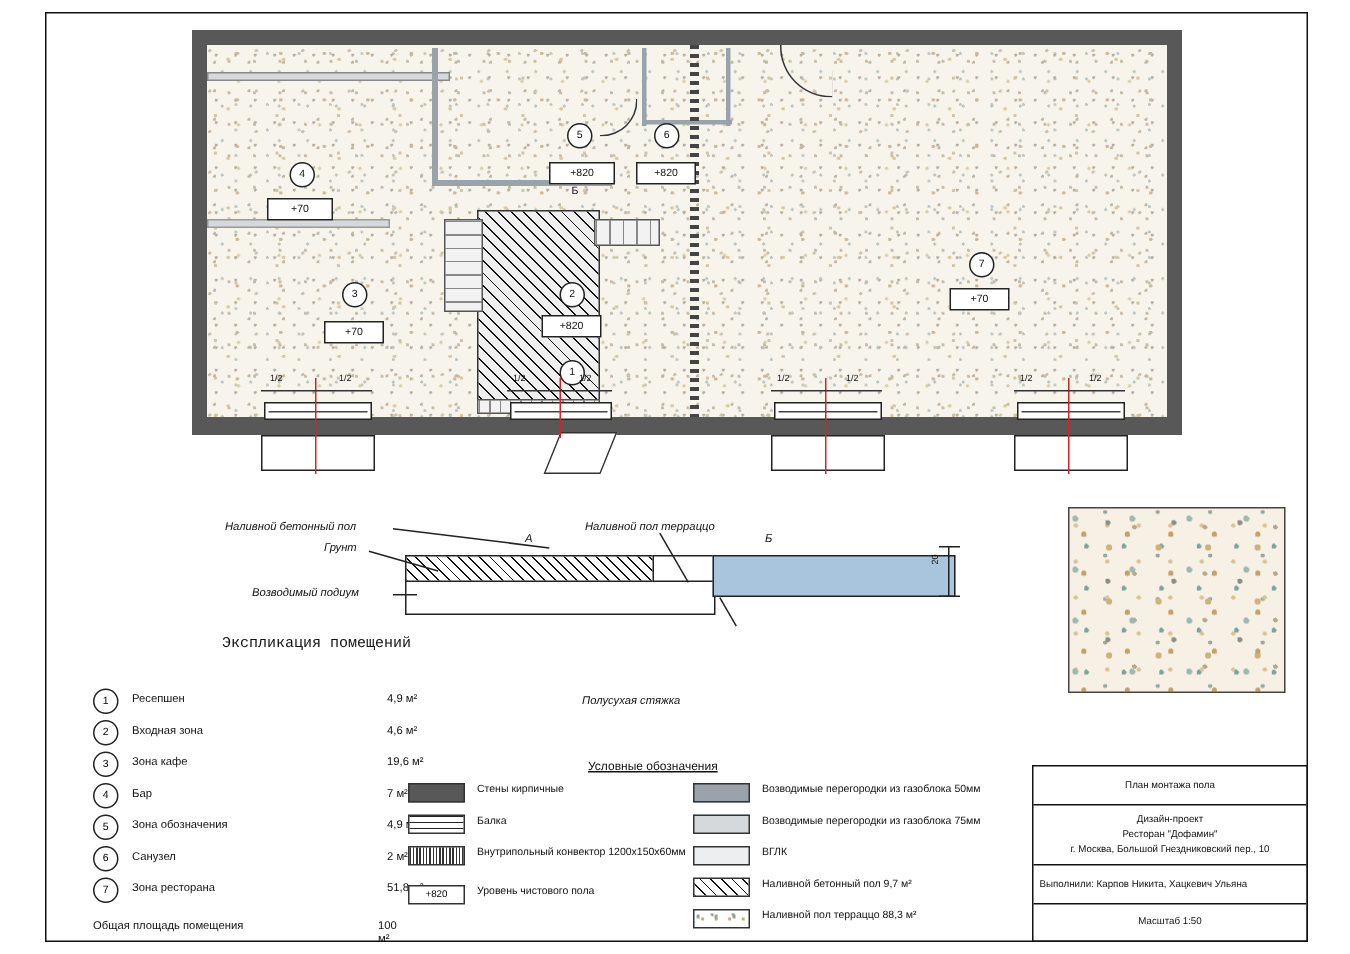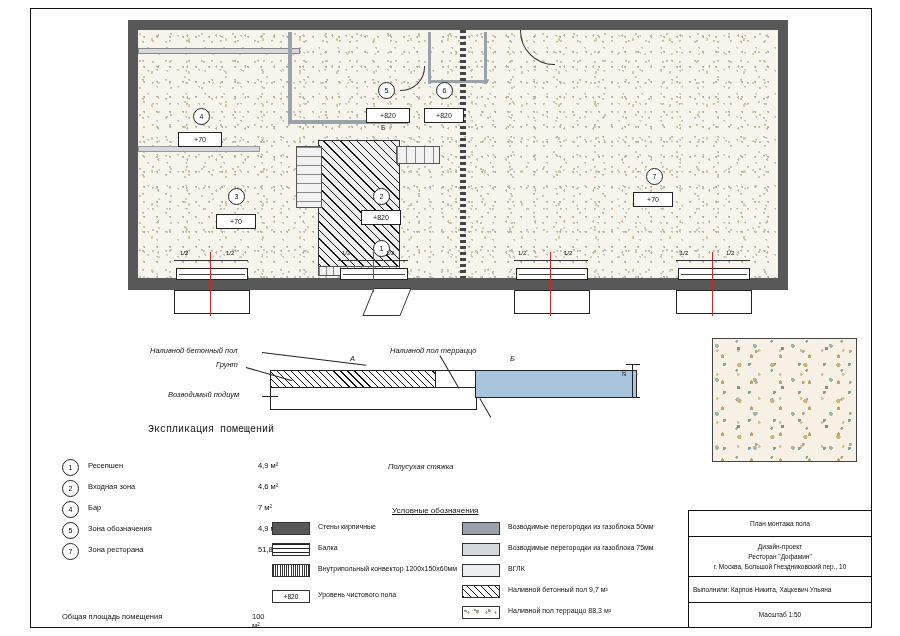"Зона кафе" div.roomrow { html: none -> <div> <div>3</div> <div>Зона кафе</div> <div>19,6 м²</div> </div> }
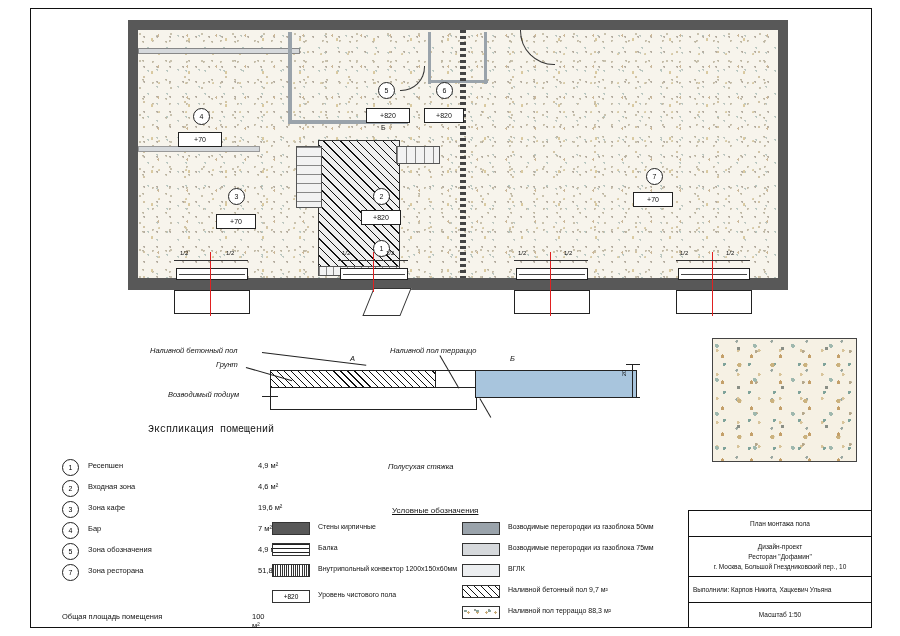"Санузел" div.roomrow { html: none -> <div> <div>6</div> <div>Санузел</div> <div>2 м²</div> </div> }
